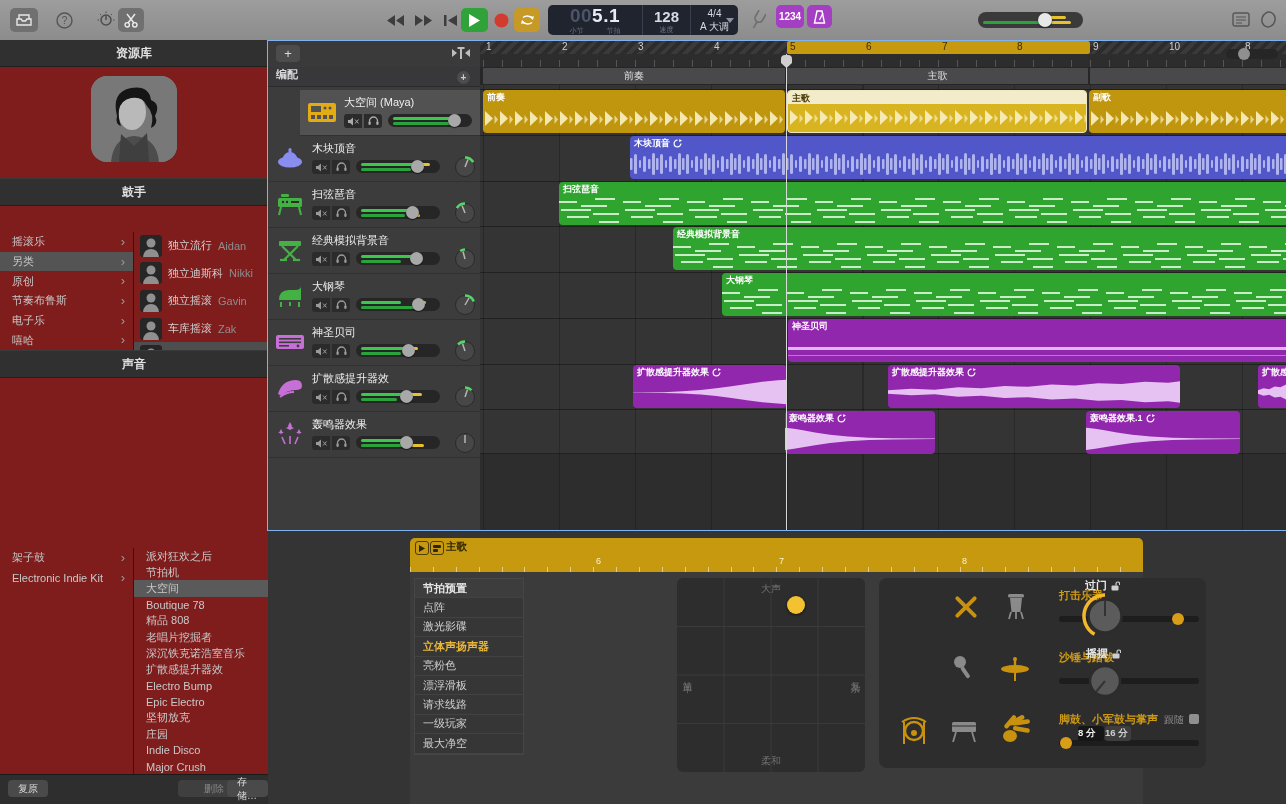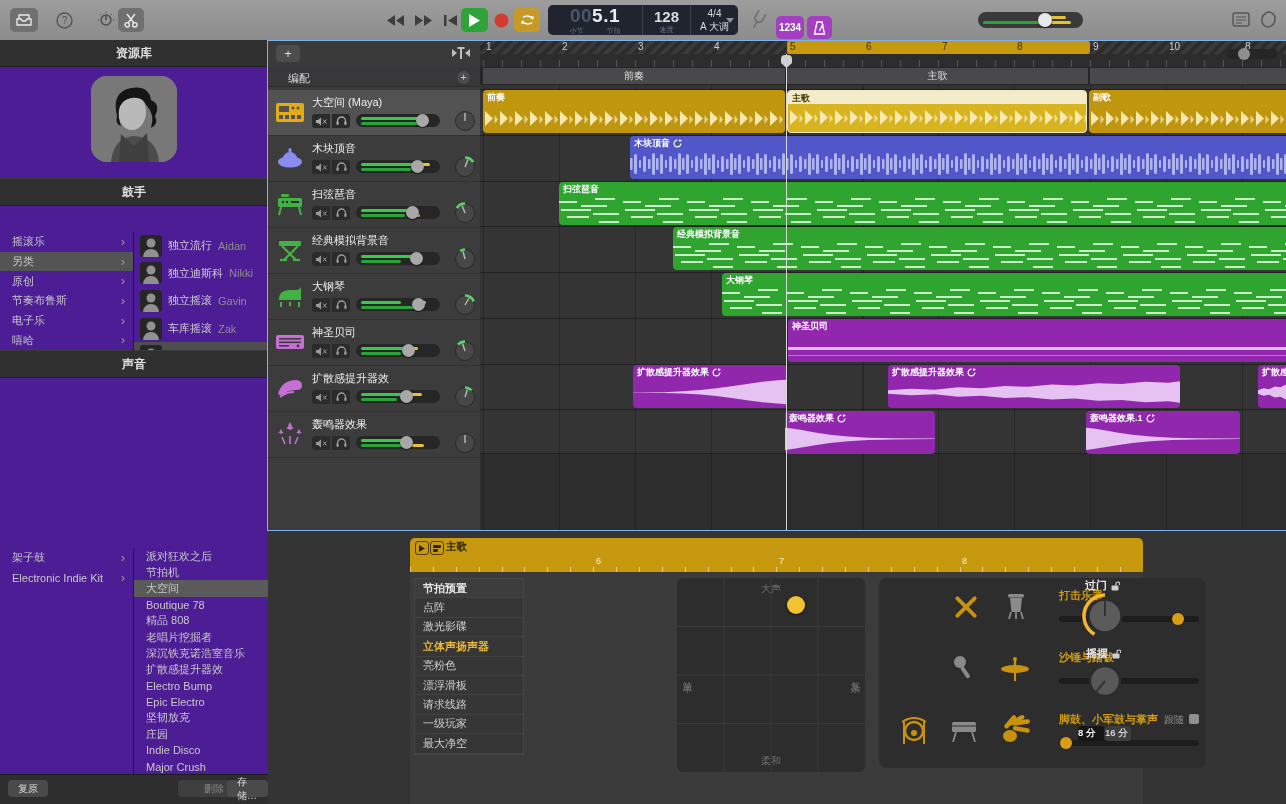"1234" .pbtn { top: 16px -> 5px }
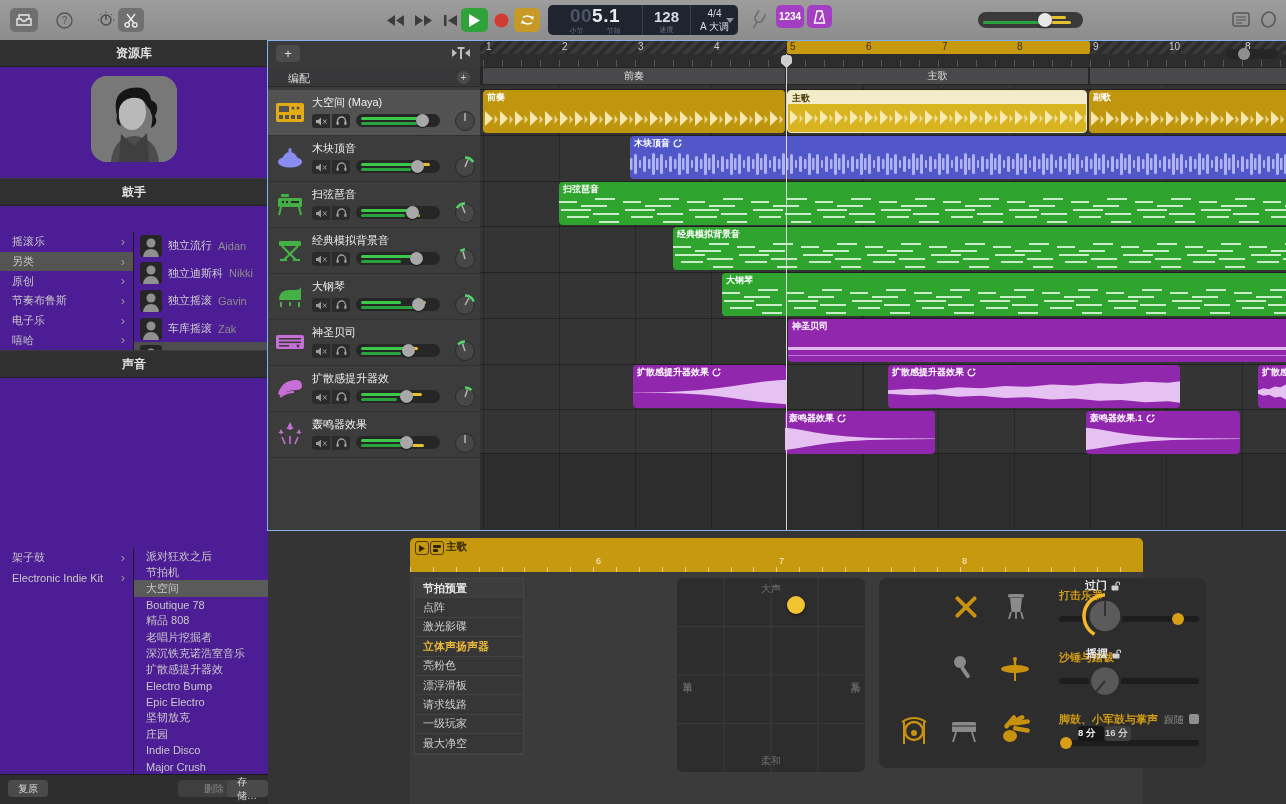"资源库" .sb { background: #4c1d95 -> #7f1d1d }
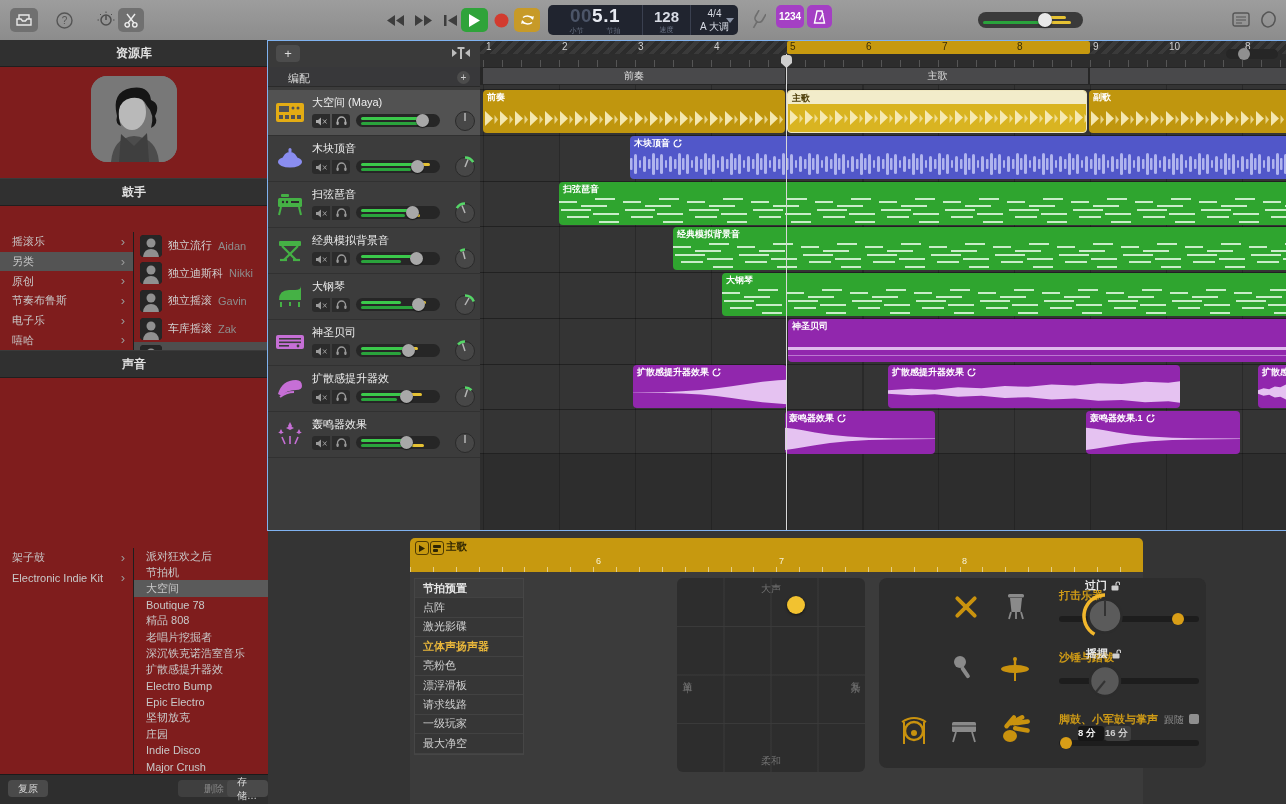"编配" .arrrow { align-items: flex-end -> flex-start; font-weight: normal -> bold; padding-left: 20px -> 8px }
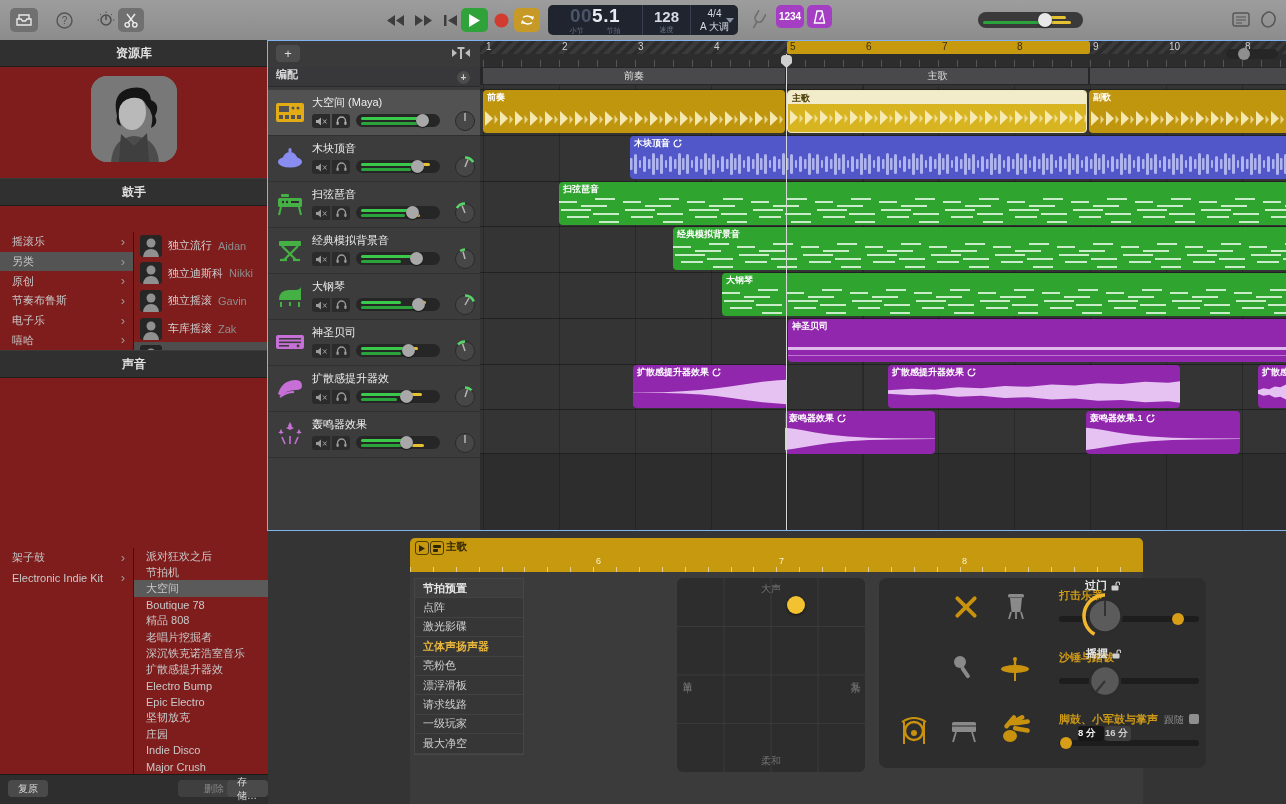"大空间 (Maya)" .trk.sel { margin-left: none -> 32px }
